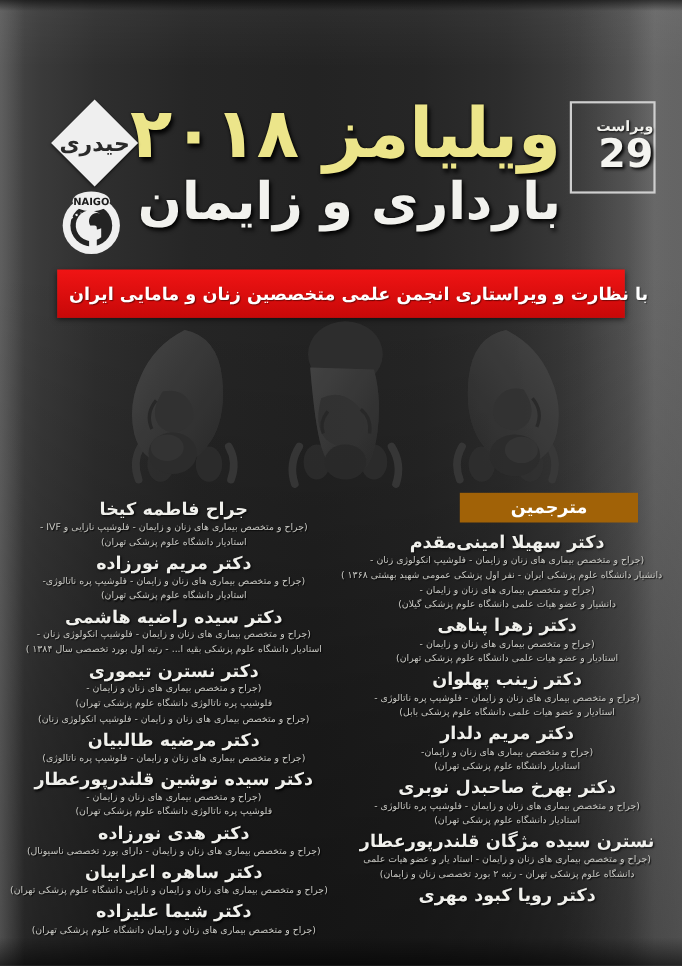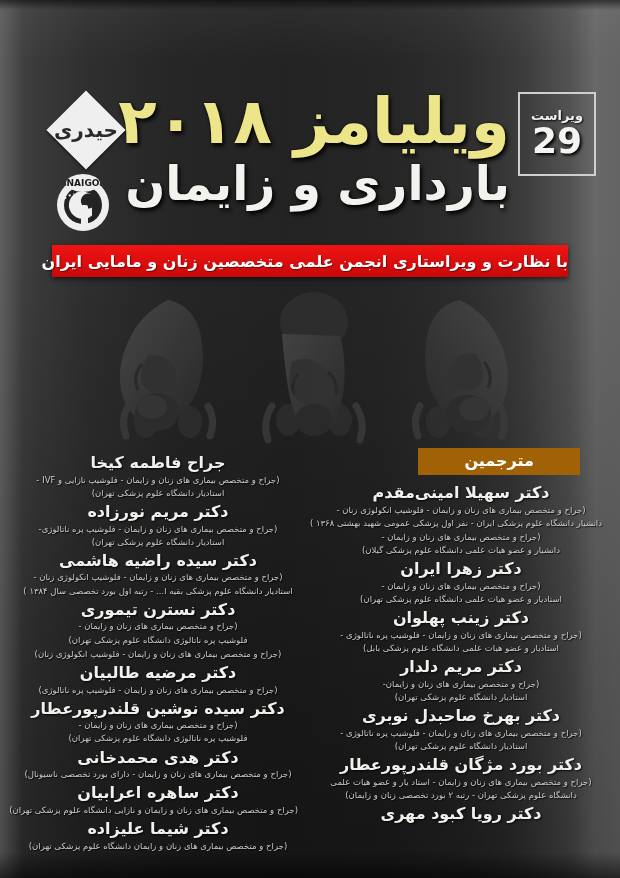"ویراست" .edition-box { align-items: center -> flex-start }
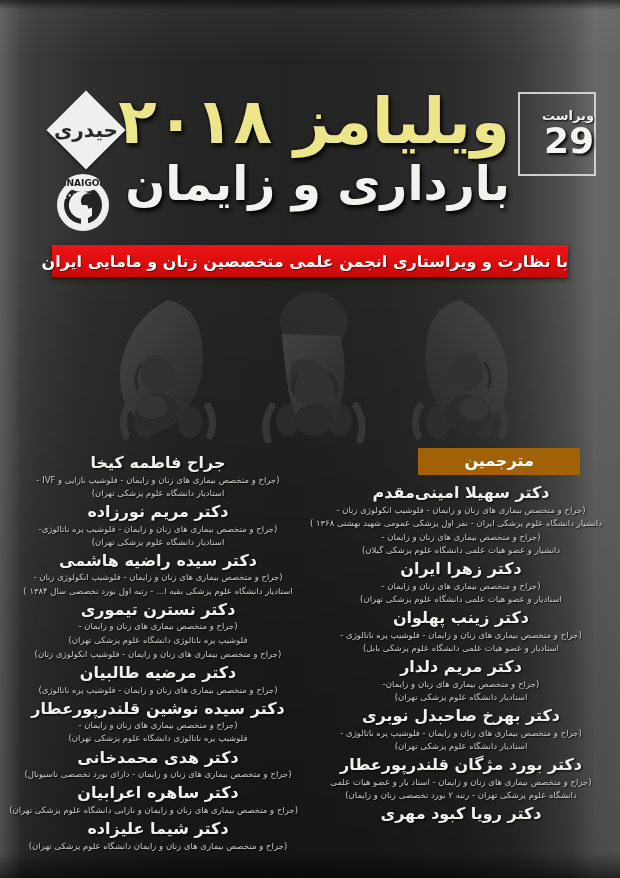"با نظارت و ویراستاری انجمن" .red-banner { height: 32px -> 44px; justify-content: flex-start -> center }
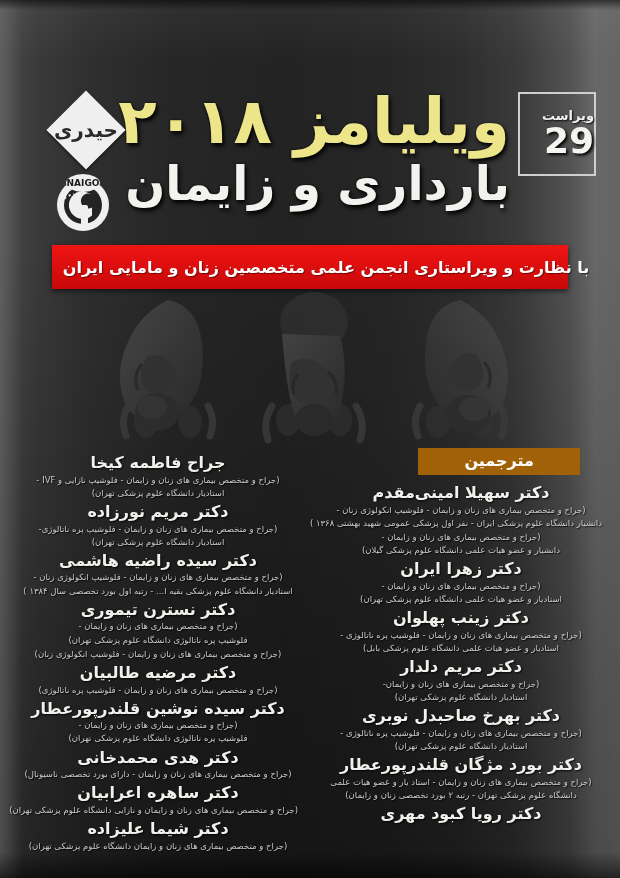"دکتر زهرا ایران" div.person-name { text: ایران -> پناهی }
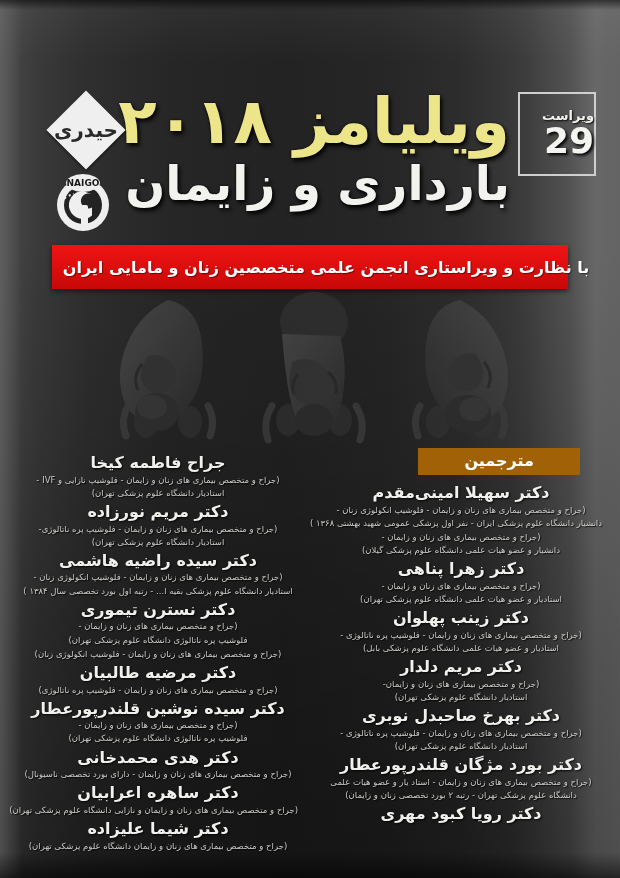"دکتر هدی محمدخانی" div.person-name { text: محمدخانی -> نورزاده }
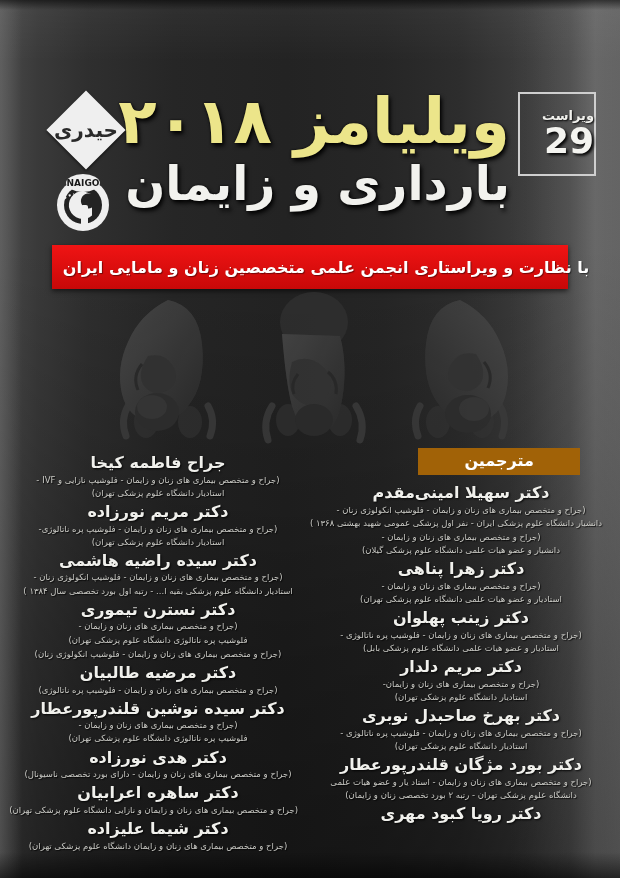"دکتر بورد مژگان قلندرپورعطار" div.person-name { text: دکتر بورد -> نسترن سیده }
